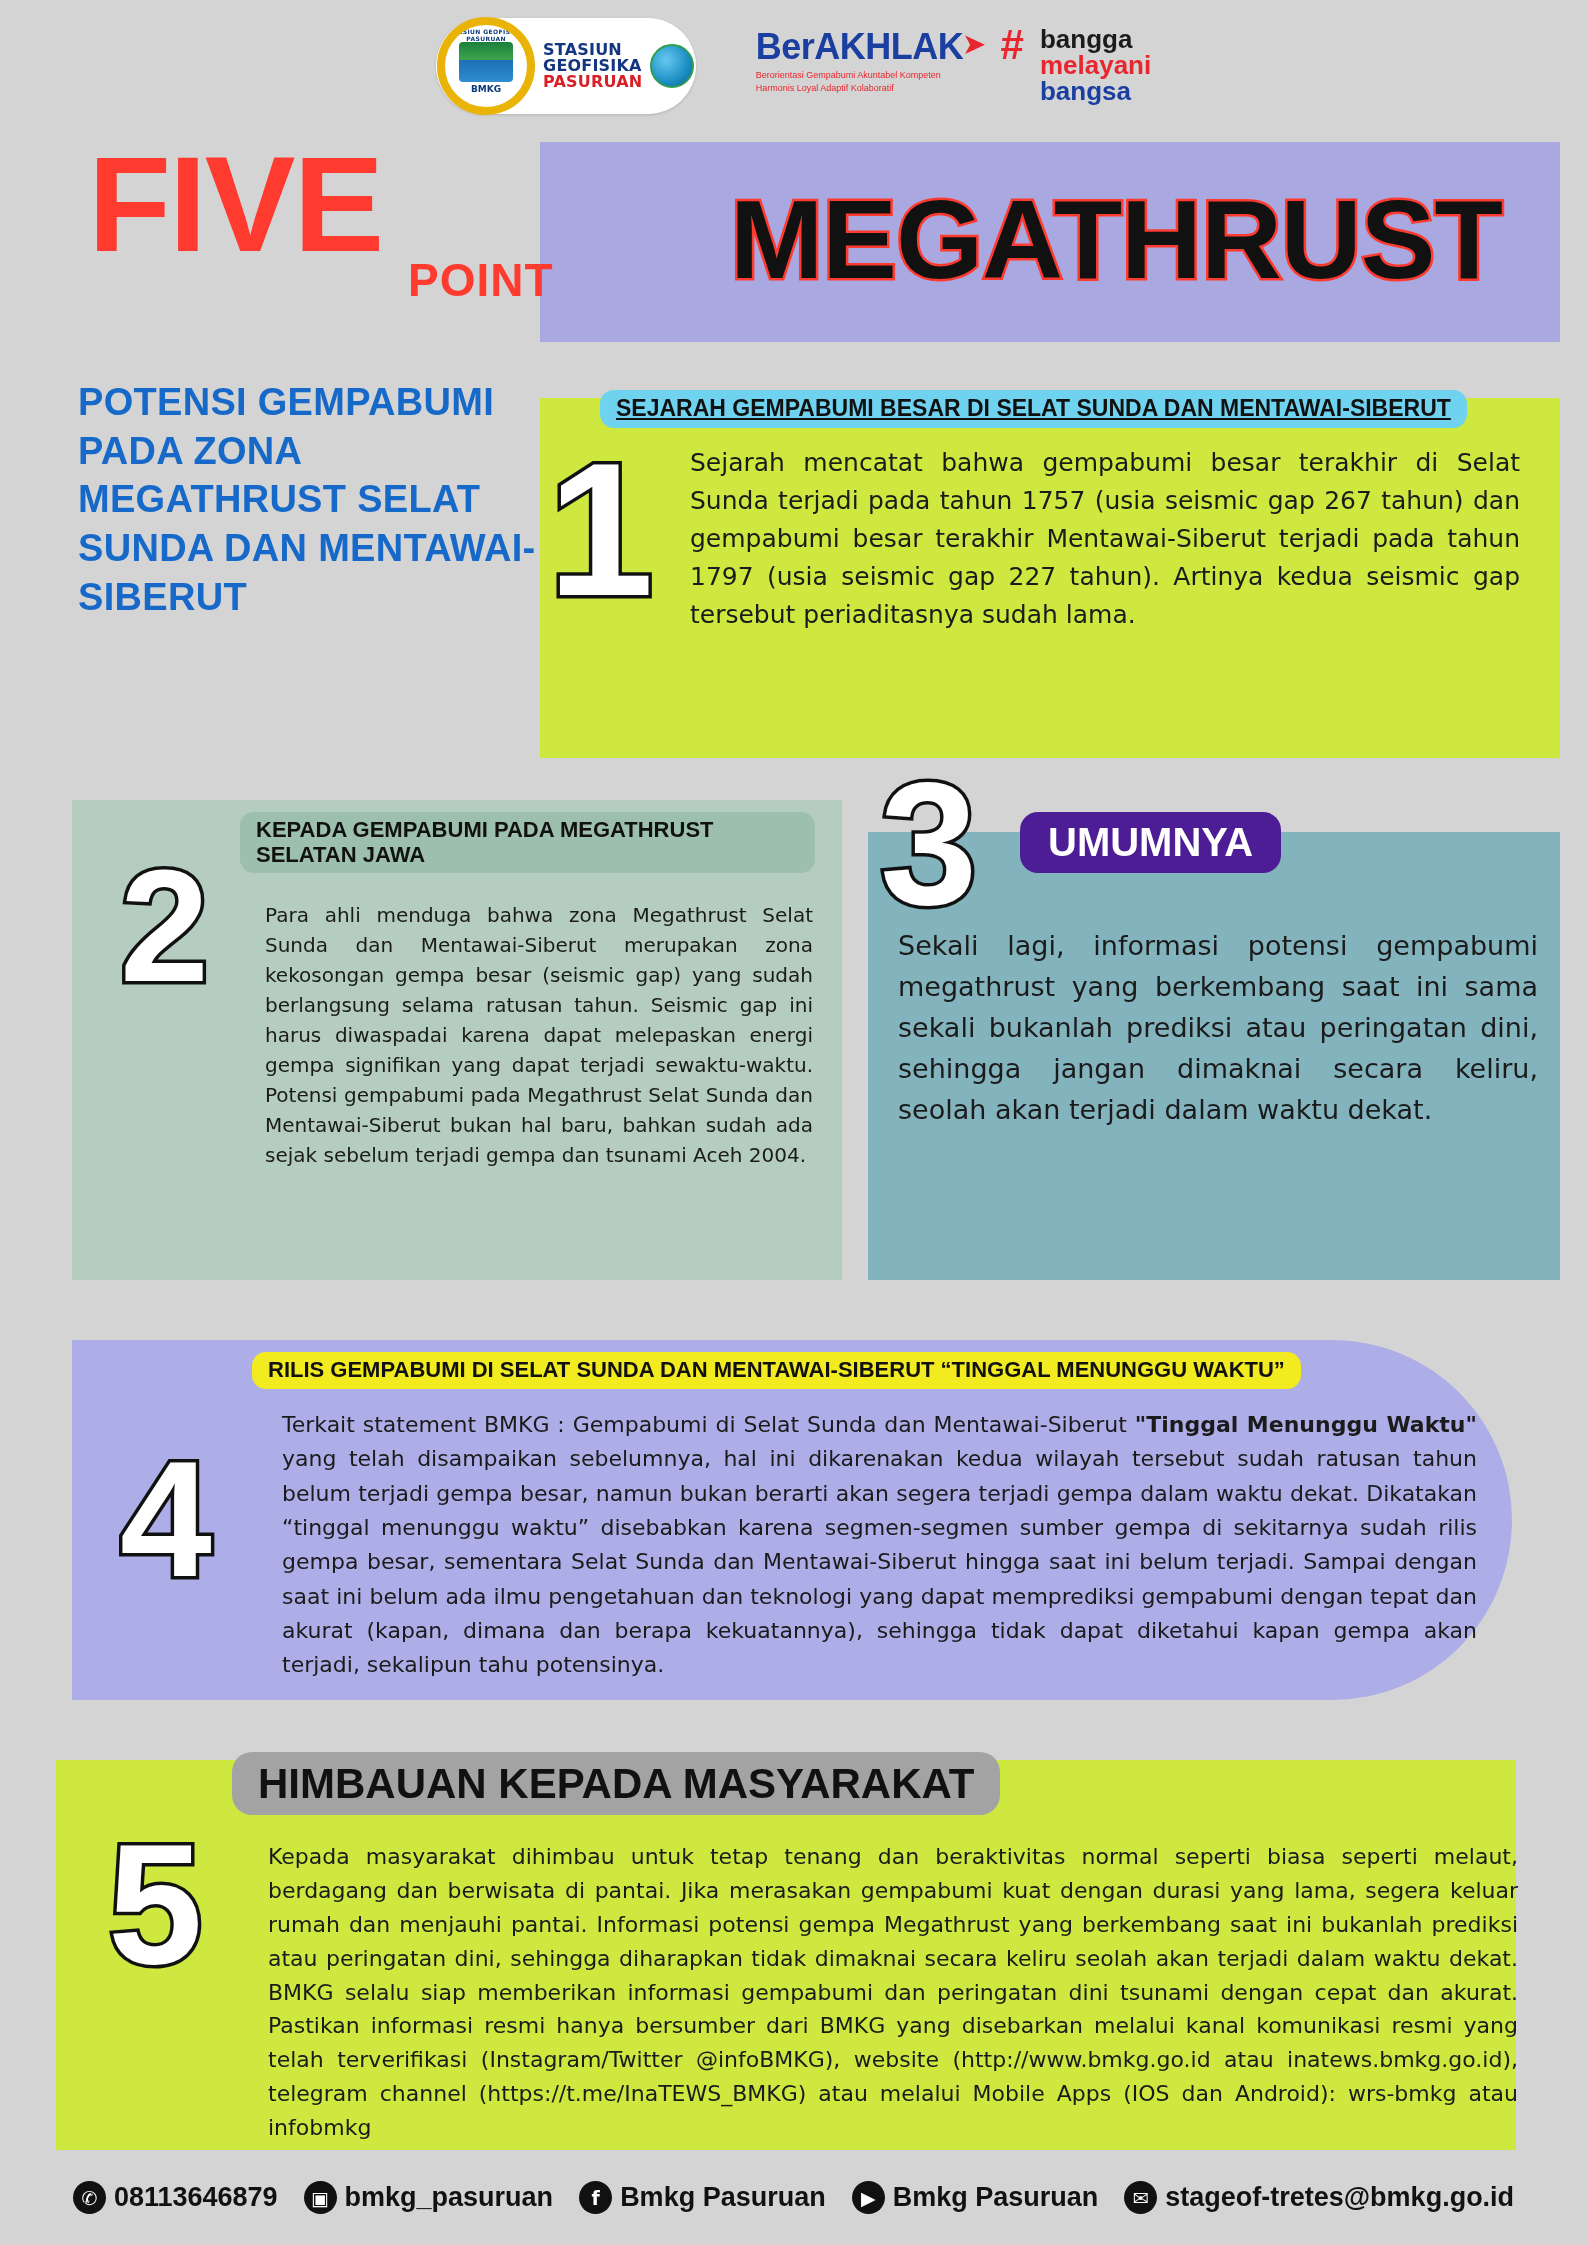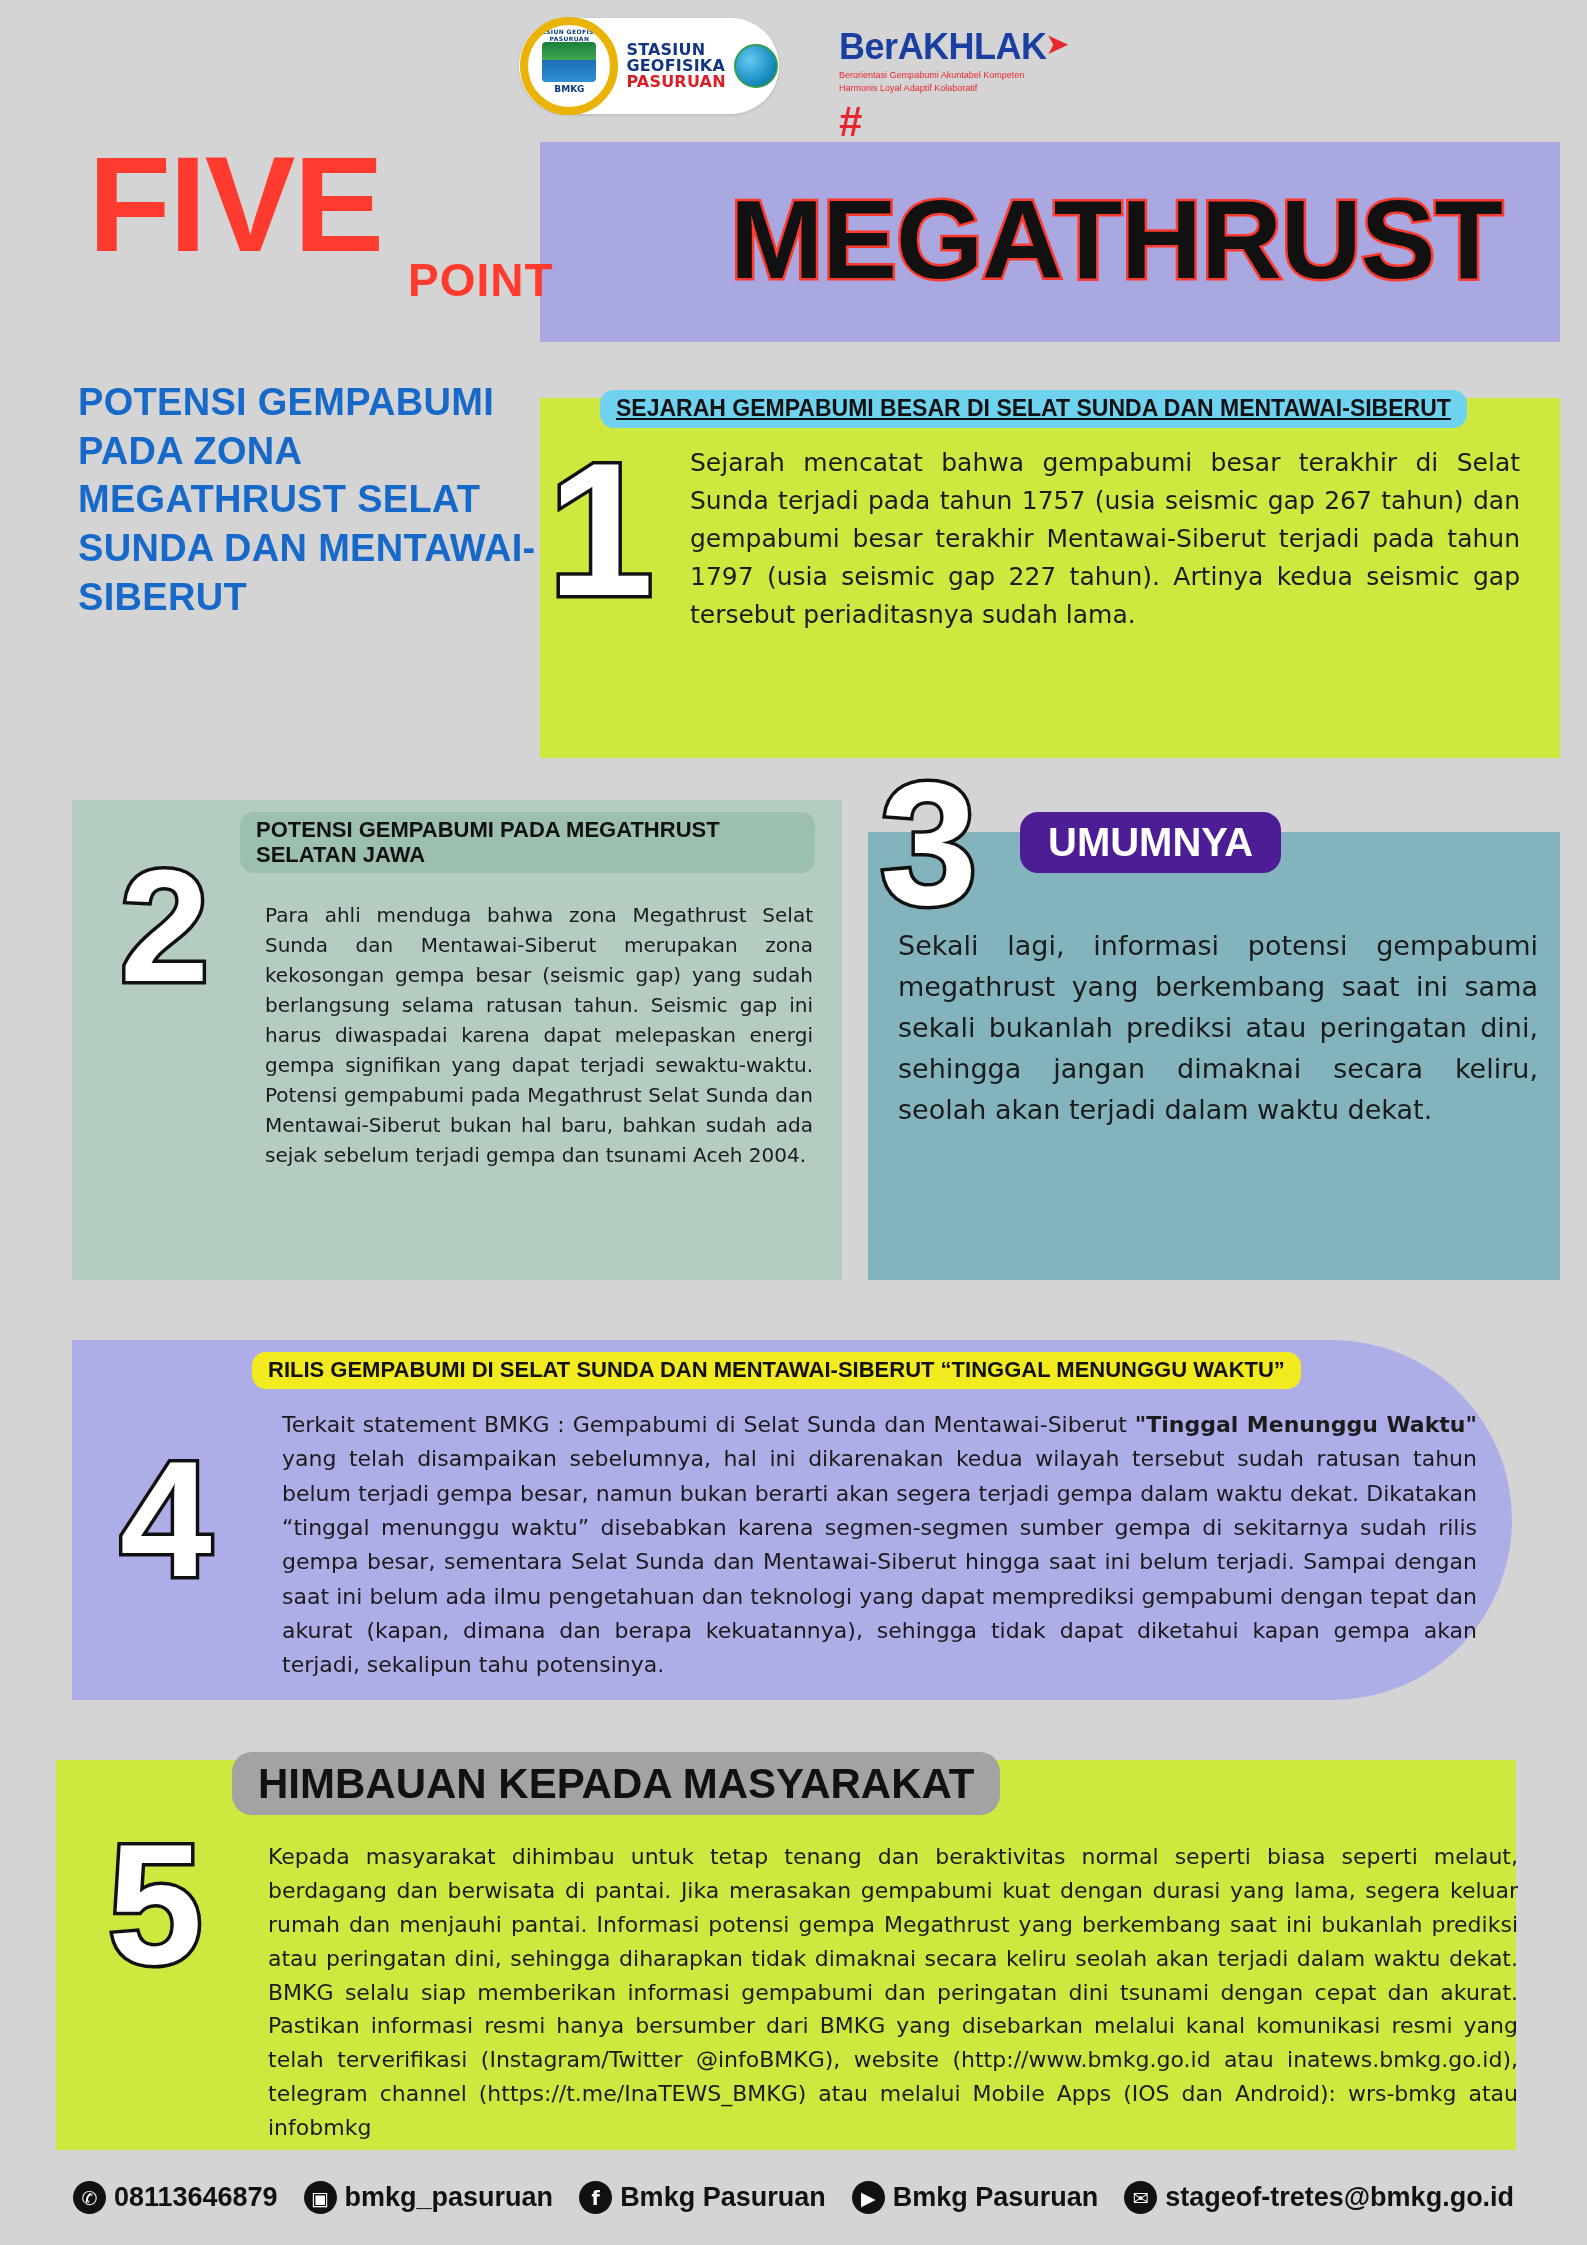"BerAKHLAK➤" .berakhlak-row { flex-direction: column -> none; gap: 8px -> 16px }
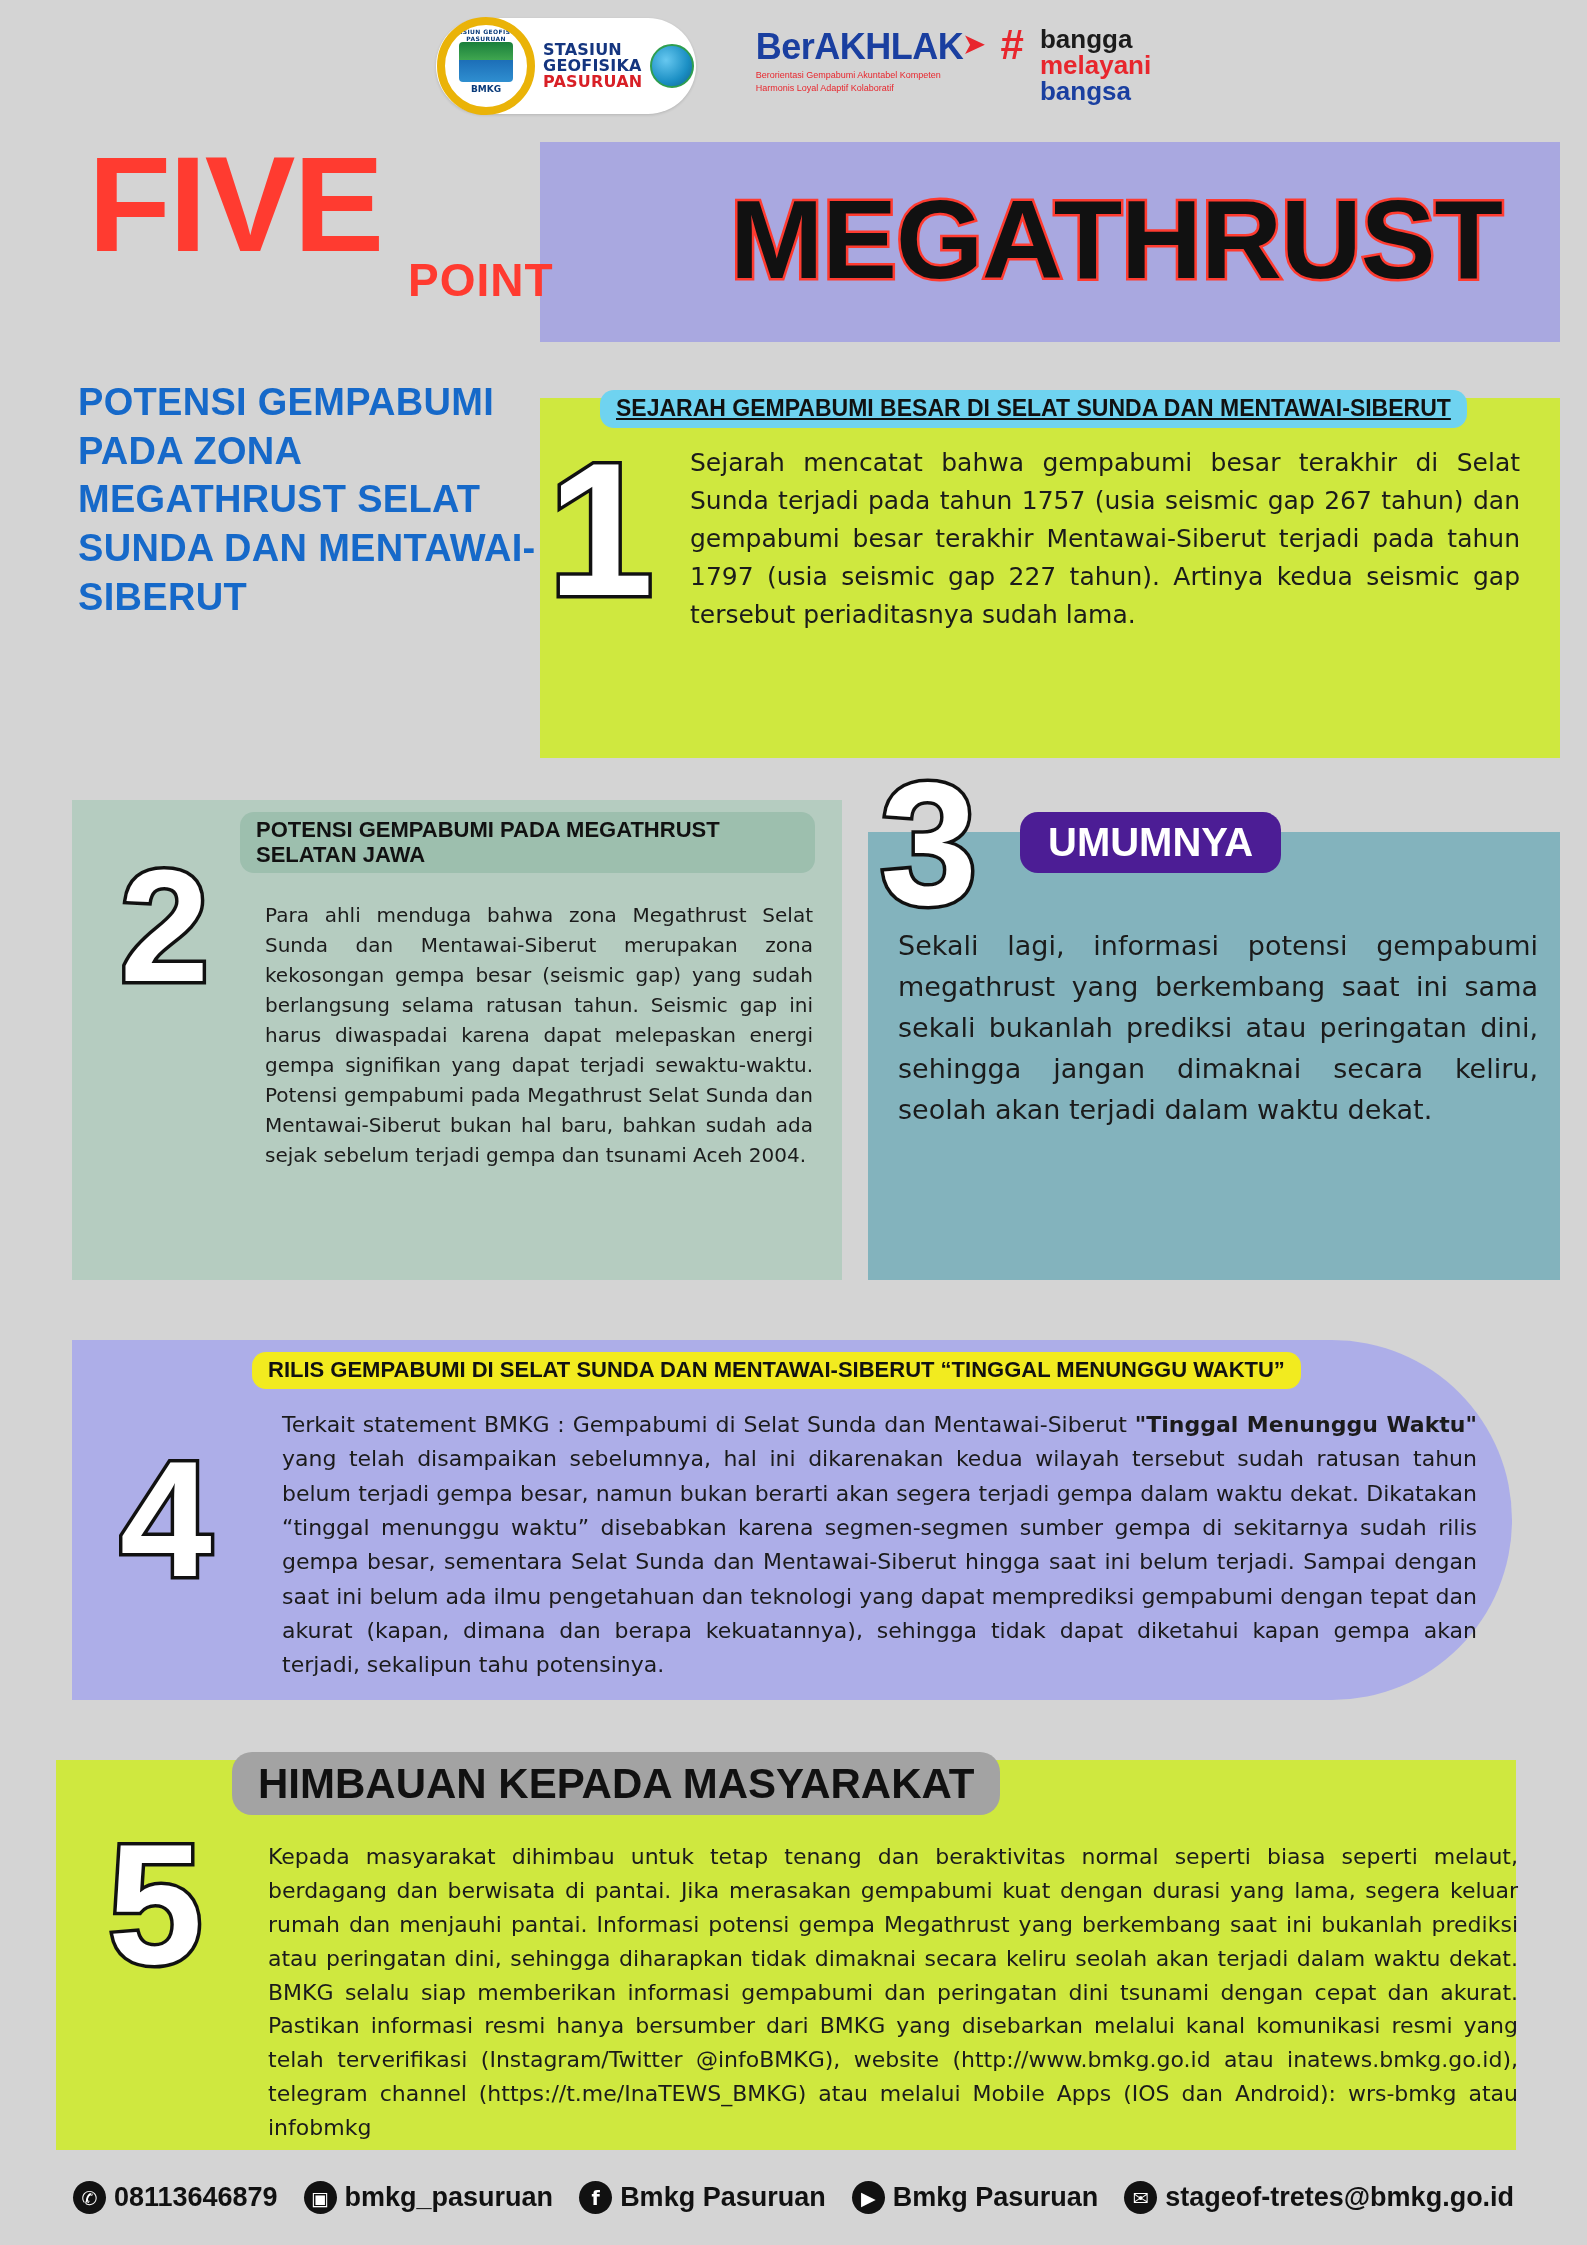"POTENSI GEMPABUMI PADA MEGATHRUST" div.chip { text: POTENSI -> KEPADA }
